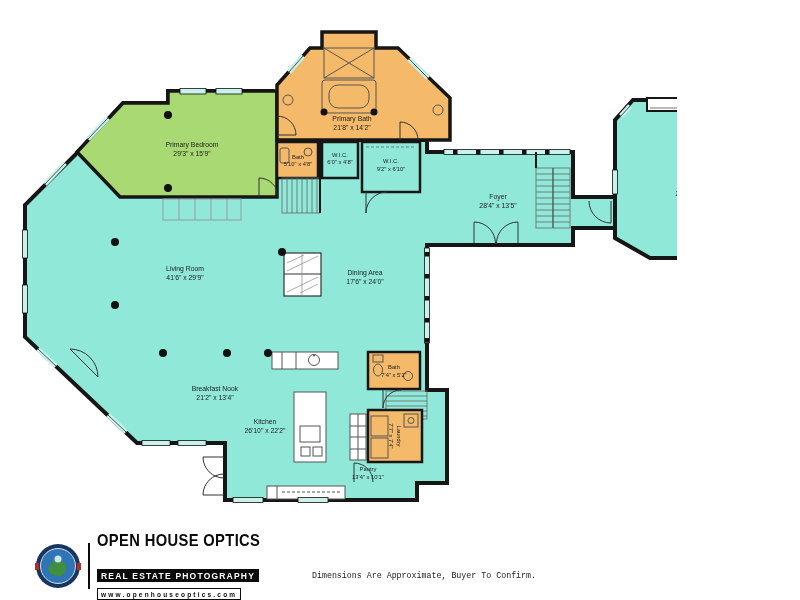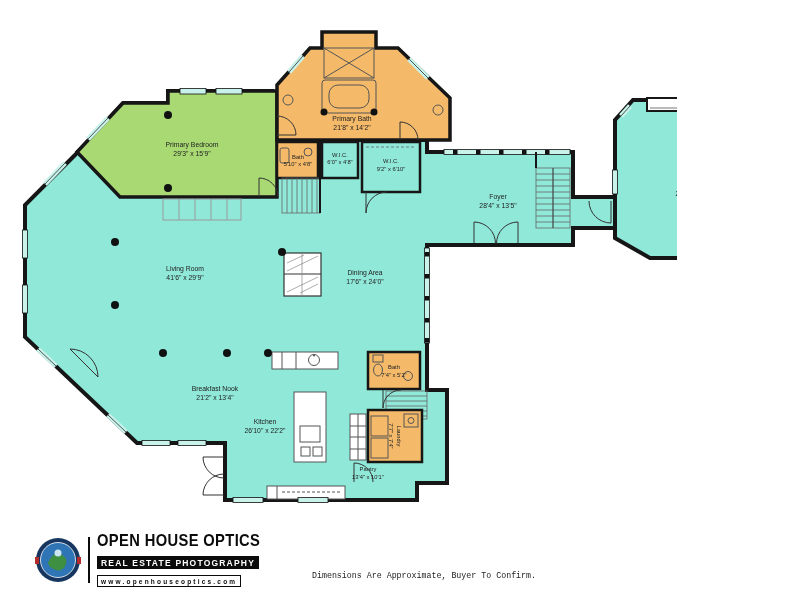"REAL ESTATE PHOTOGRAPHY" .logo-subtitle { margin-top: 6px -> 19px }
